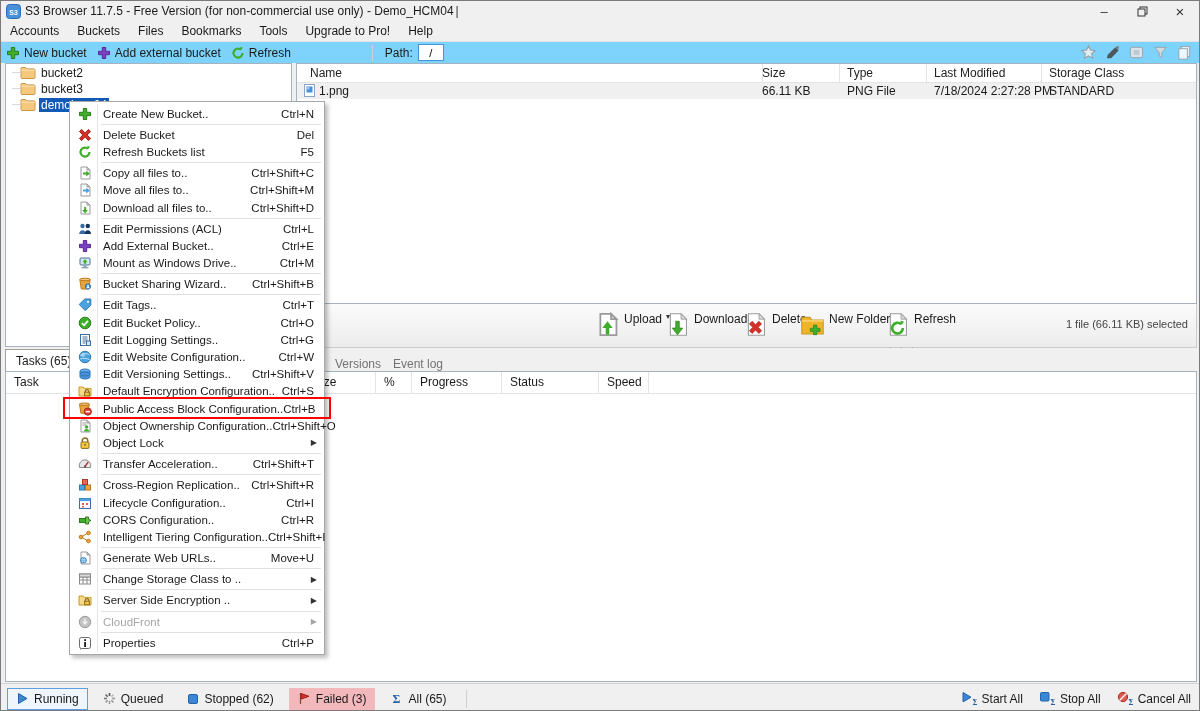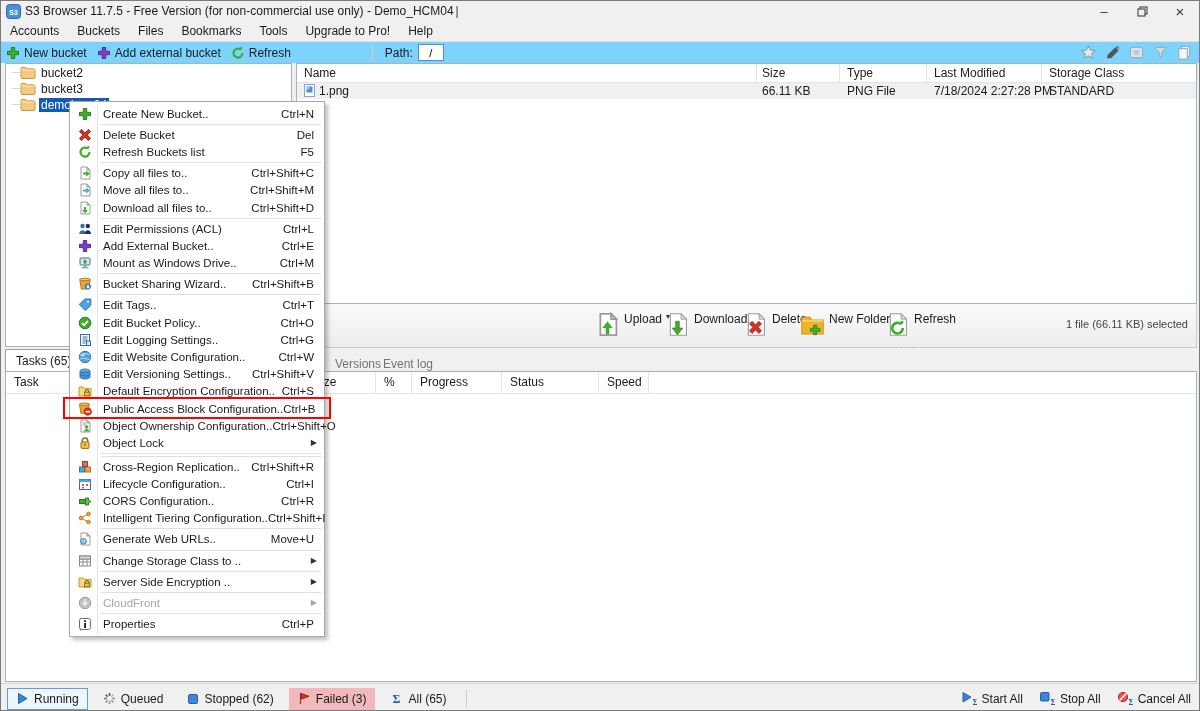"Name" div.fcol { left: 0px -> 6px }
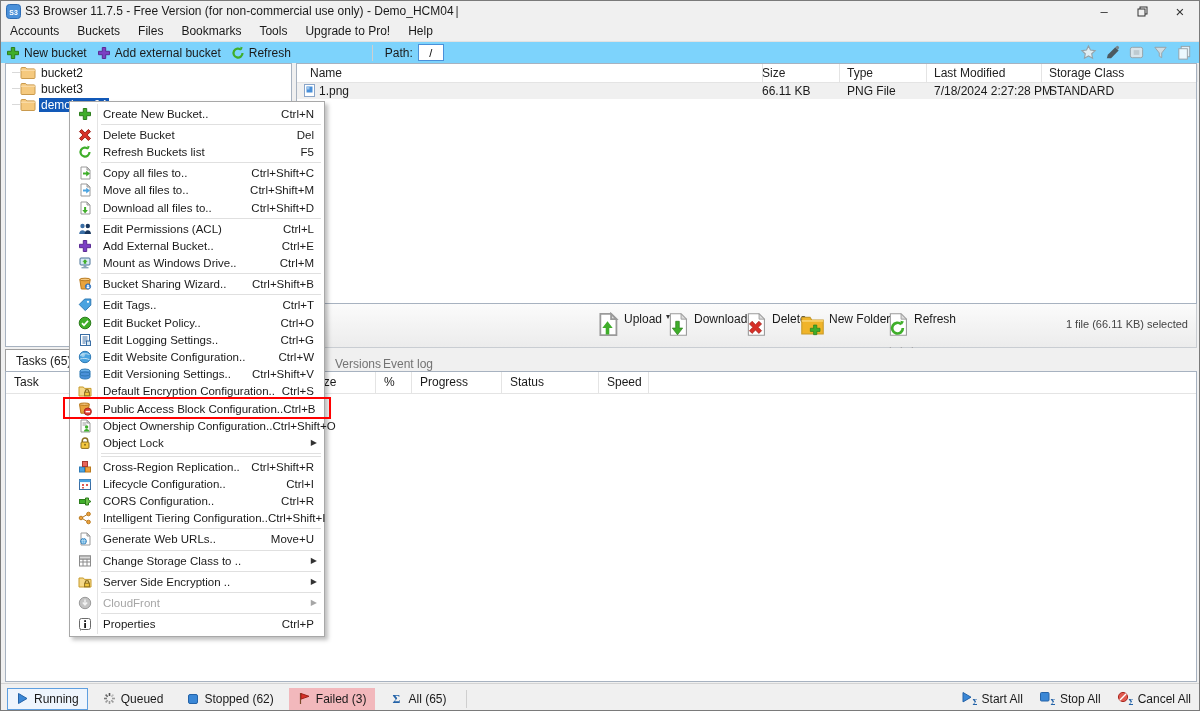"Event log" div.flat-tab { left: 370px -> 380px }
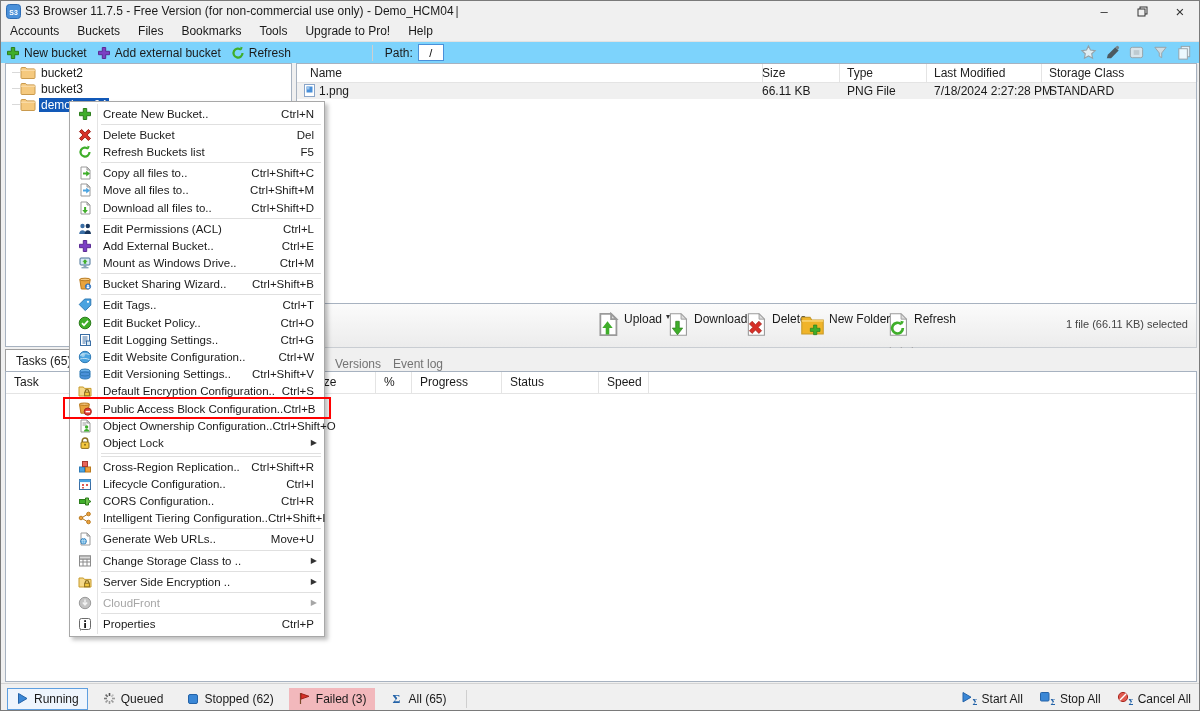"Transfer Acceleration.." div.mi { html: none -> <div> <span> <span> <svg> <path></path> <path></path> <circle></circle> </svg> </span> </span> <span>Transfer Acceleration..</span> <span>Ctrl+Shift+T</span> </div> }
